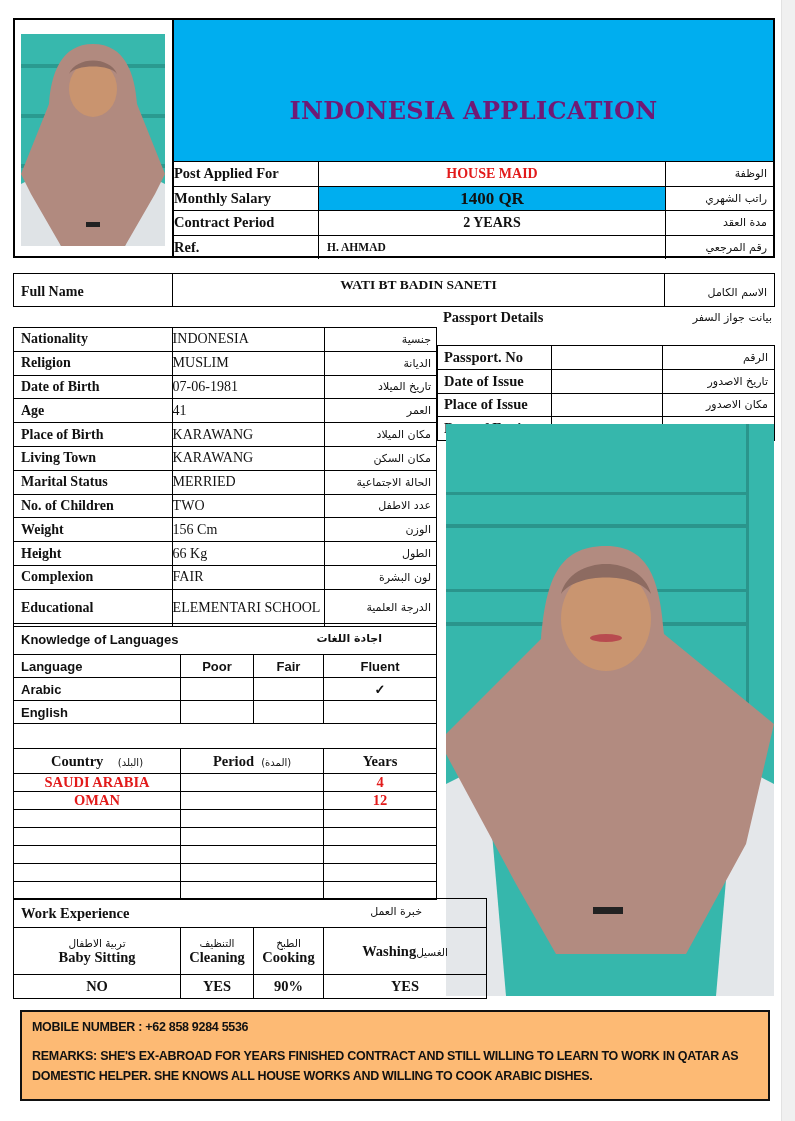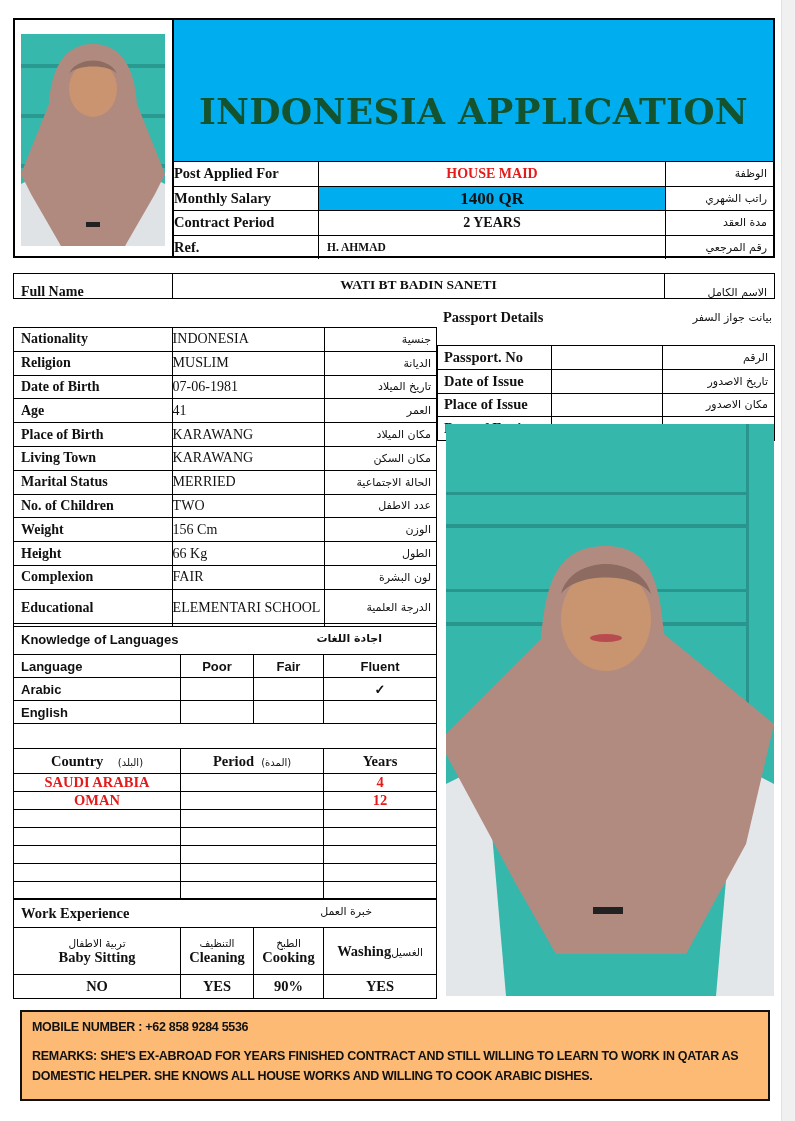"INDONESIA APPLICATION" .title { color: #14532d -> #701a75; font-size: 36px -> 24px }
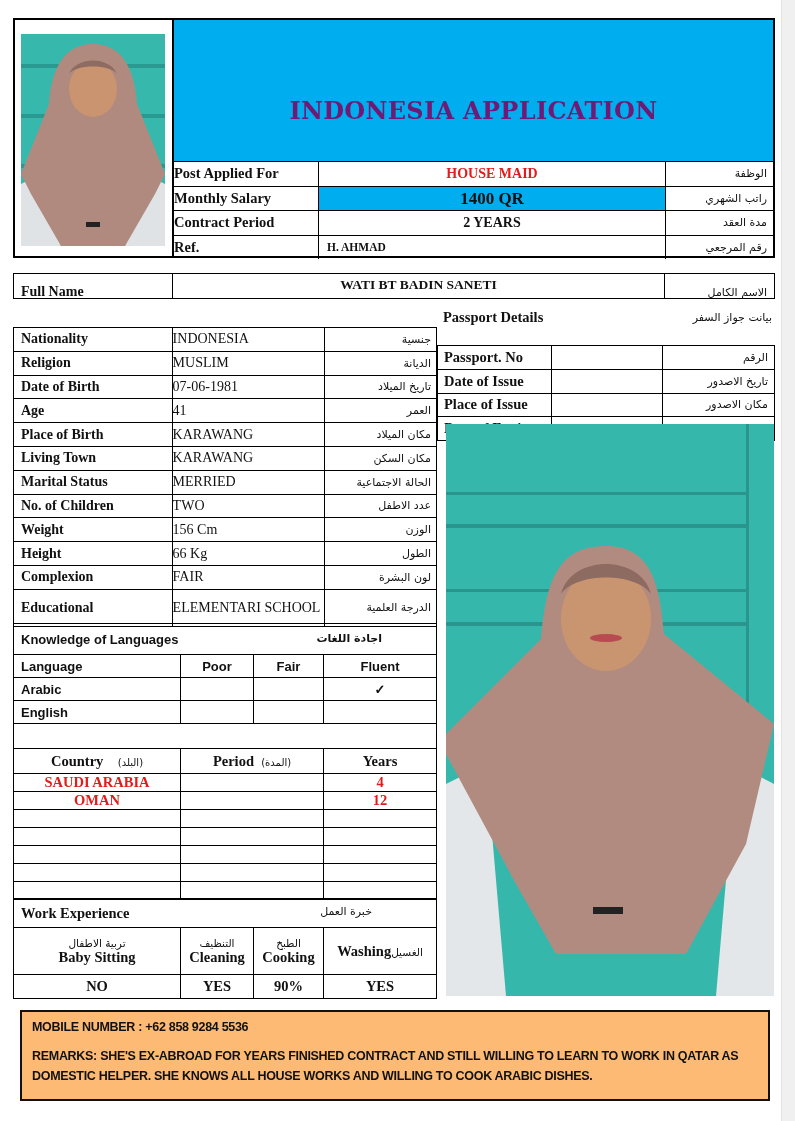"Full Name" .fullname { height: 26px -> 34px }
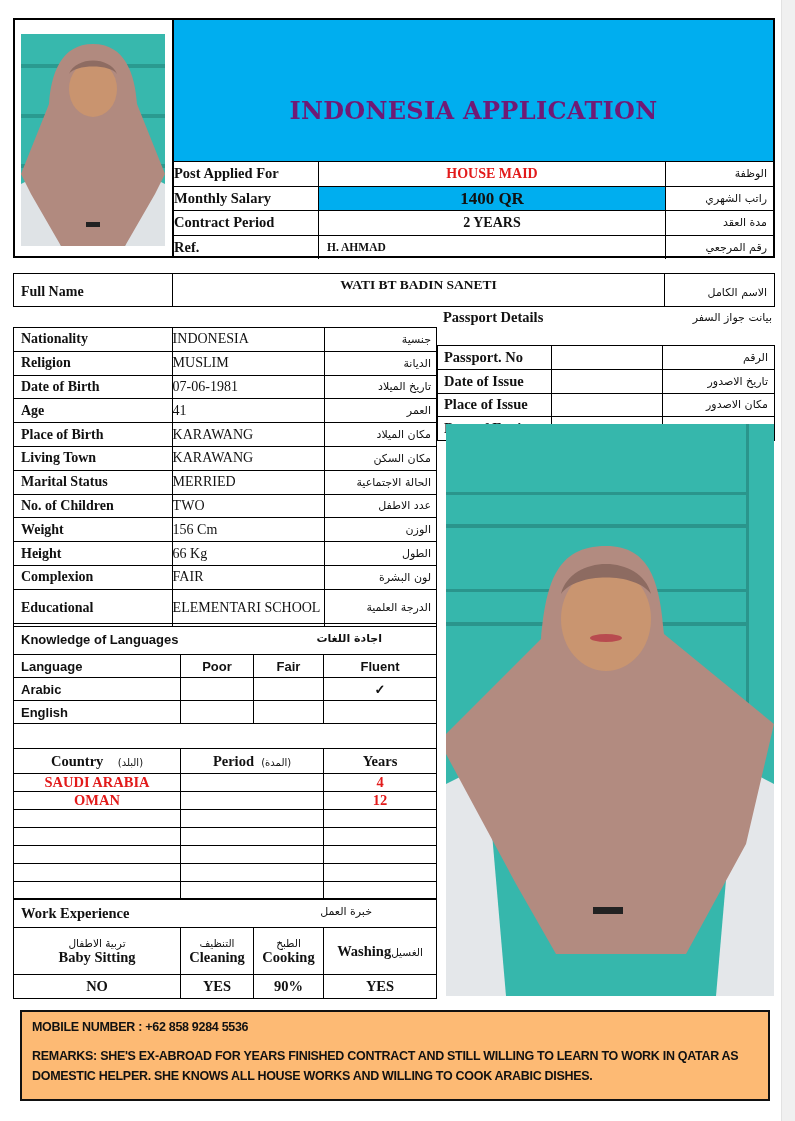"Work Experience" .work { width: 424px -> 474px }
